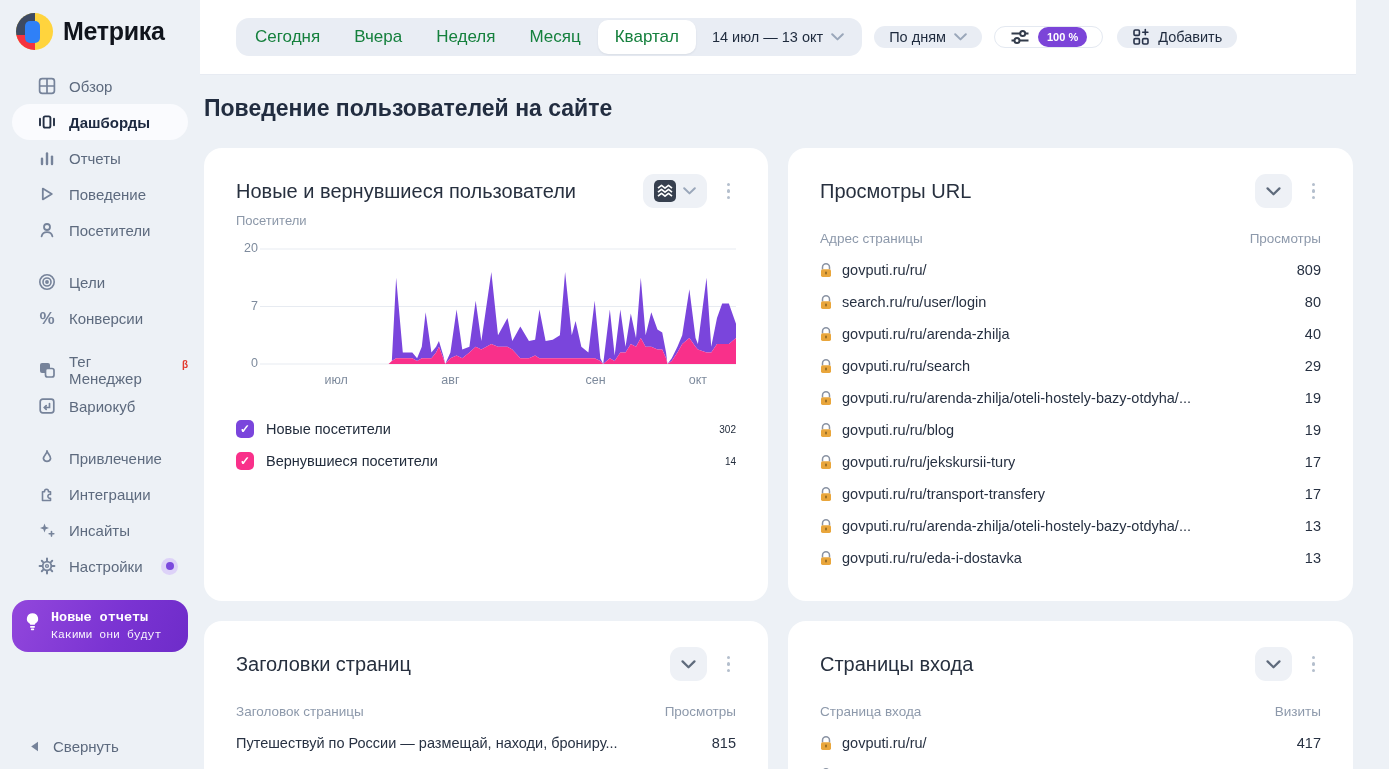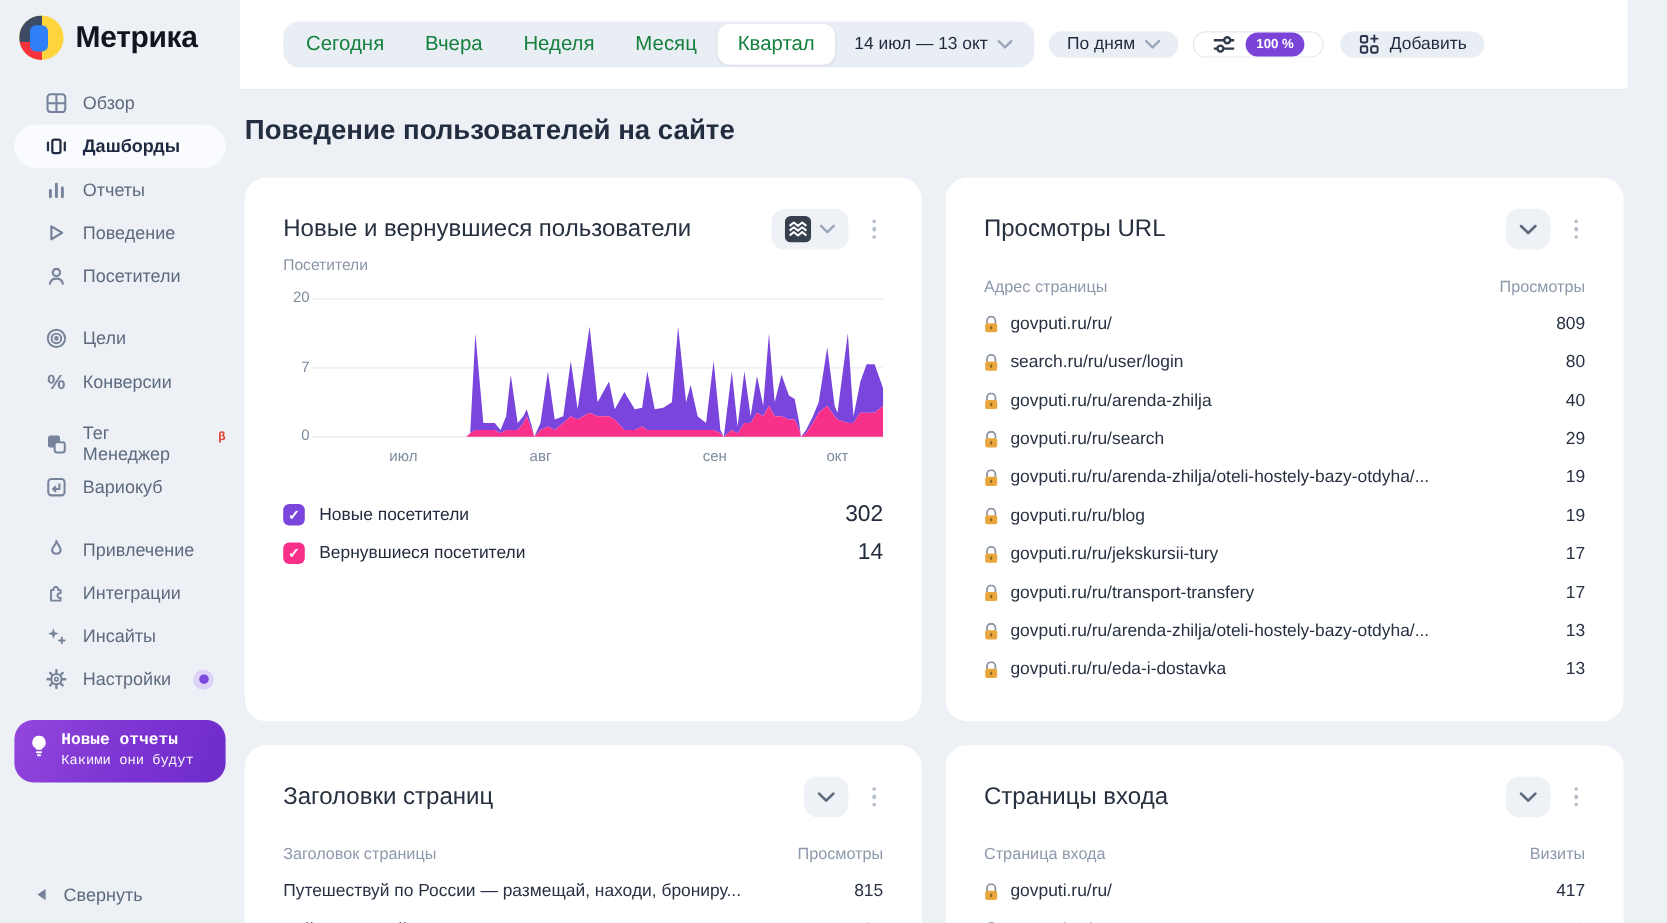"302" .legend-value { font-size: 19px -> 10px }
